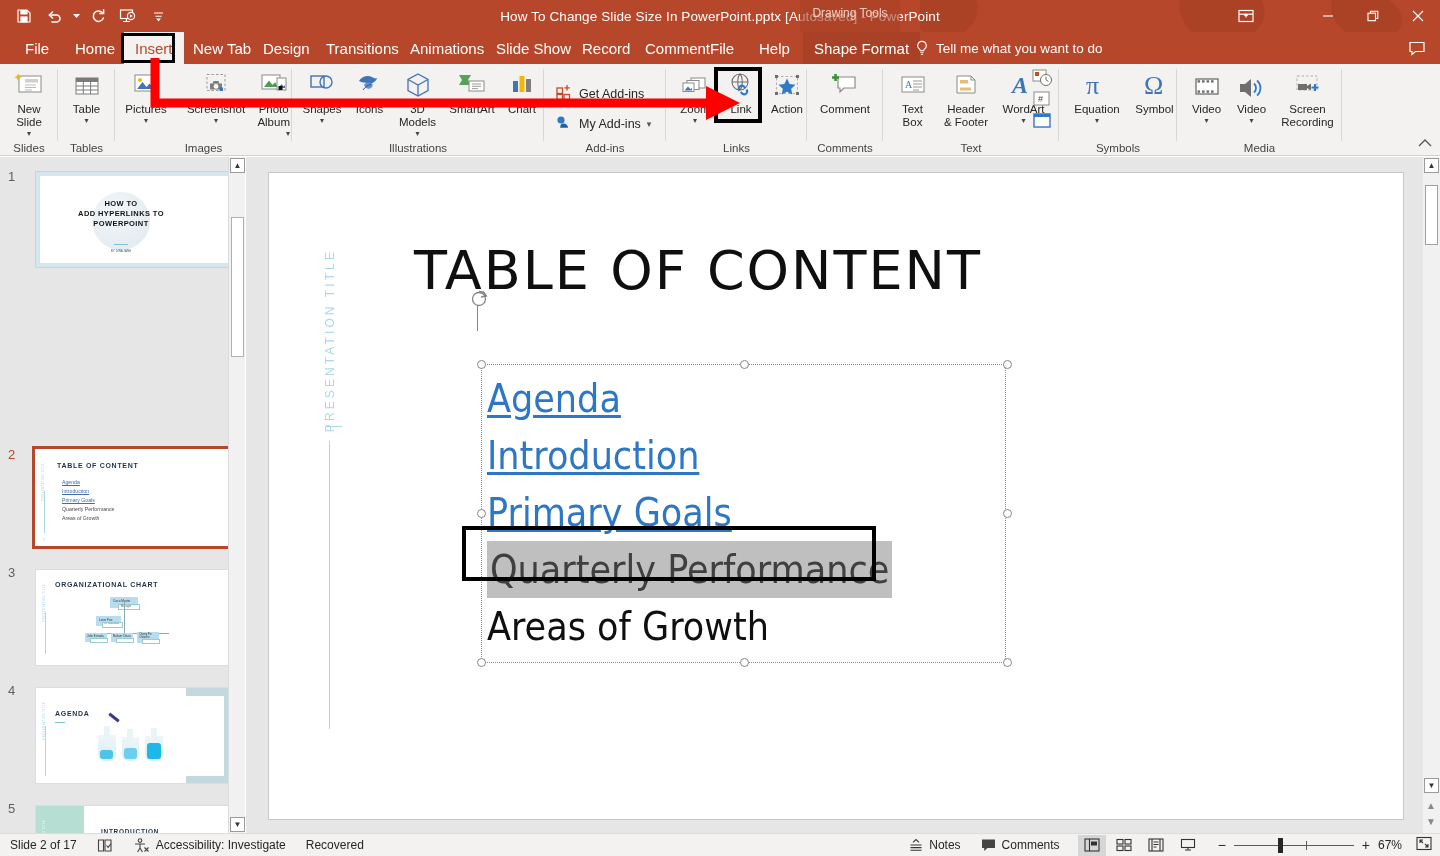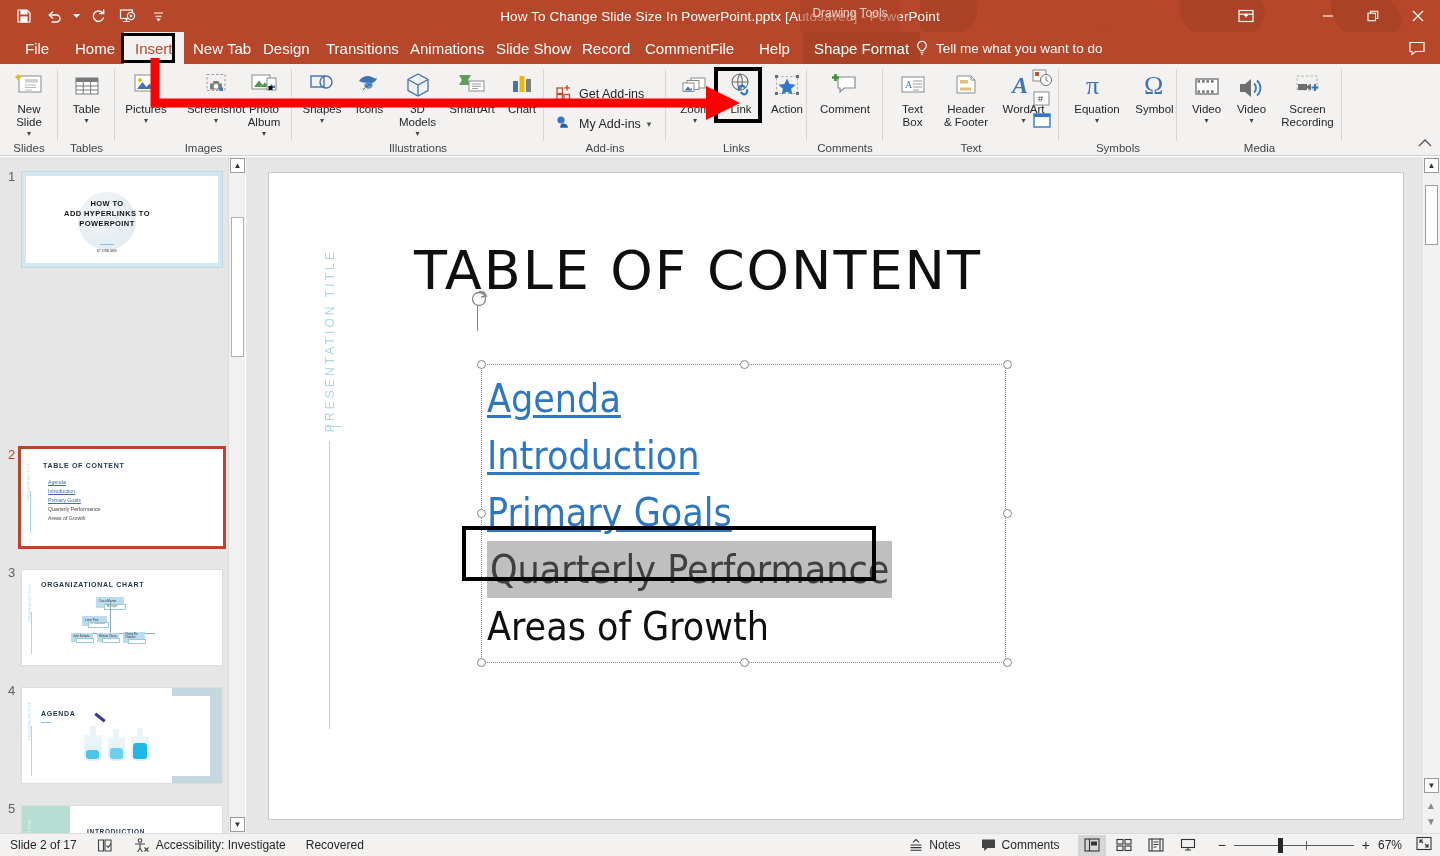"Photo" div.btn { align-items: none -> flex-end }
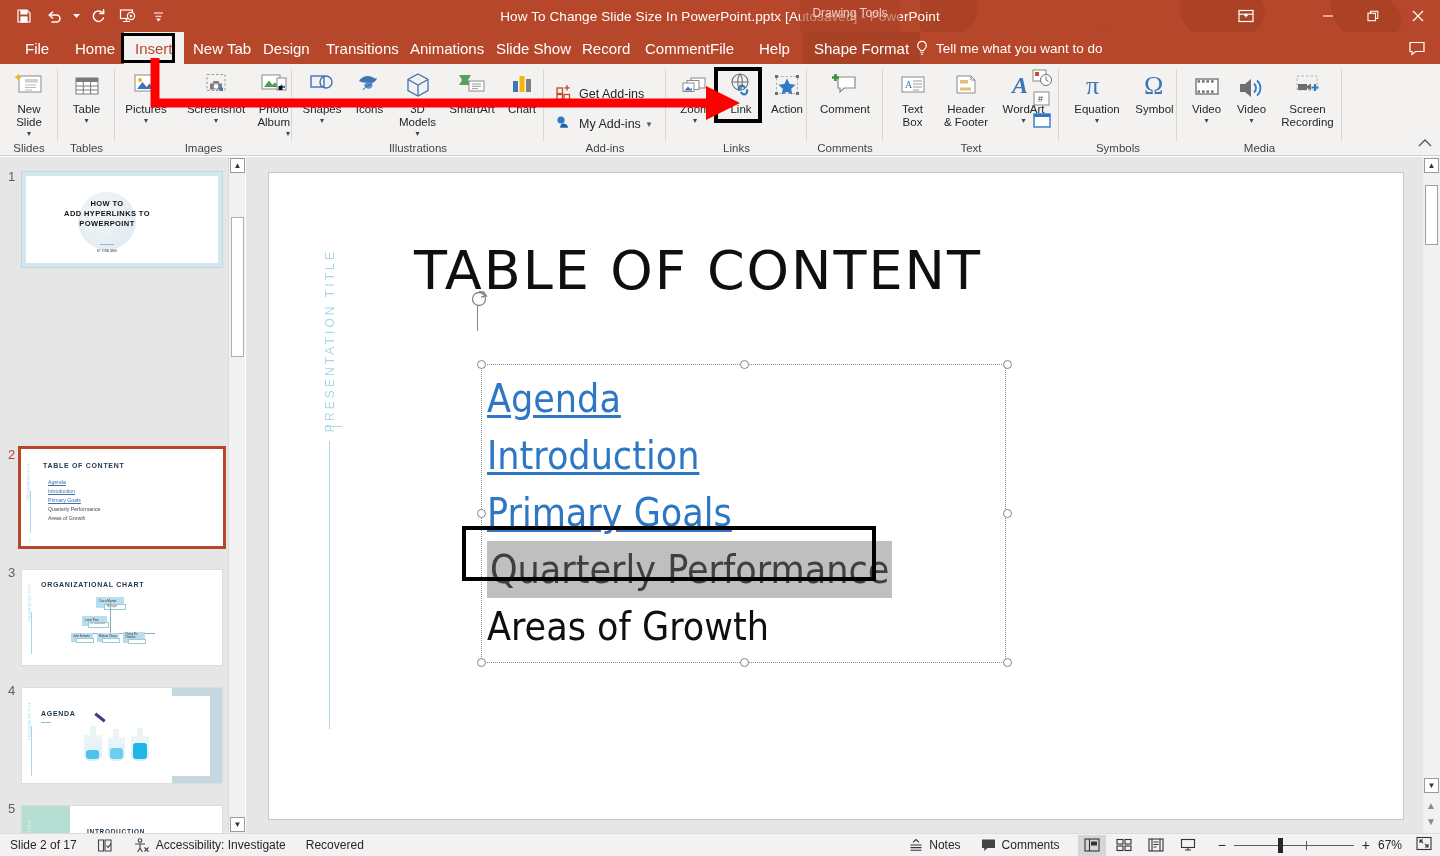"HOW TO" .thumb { left: 21px -> 35px }
